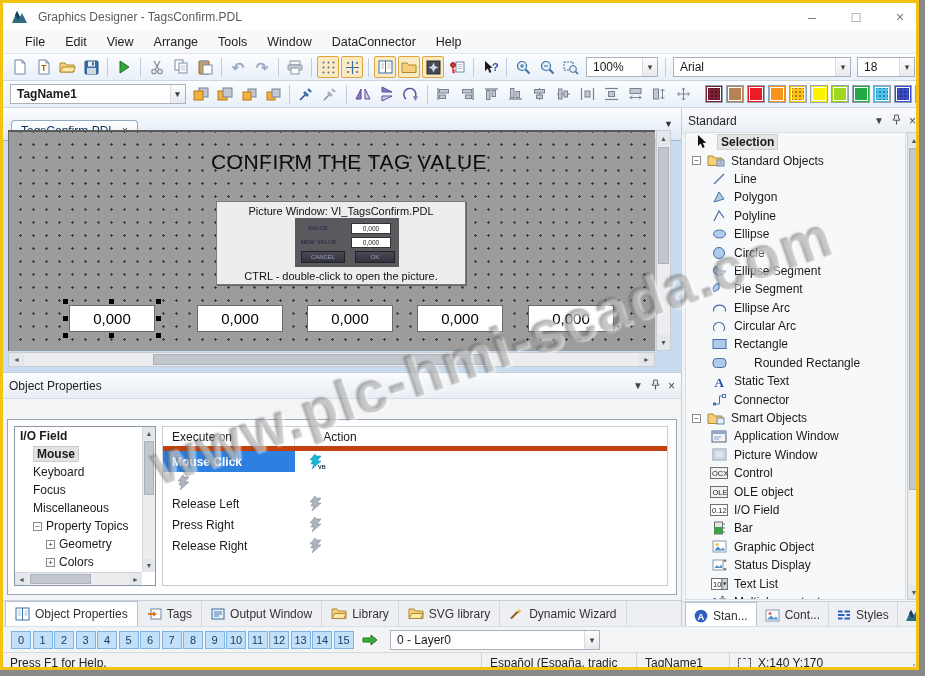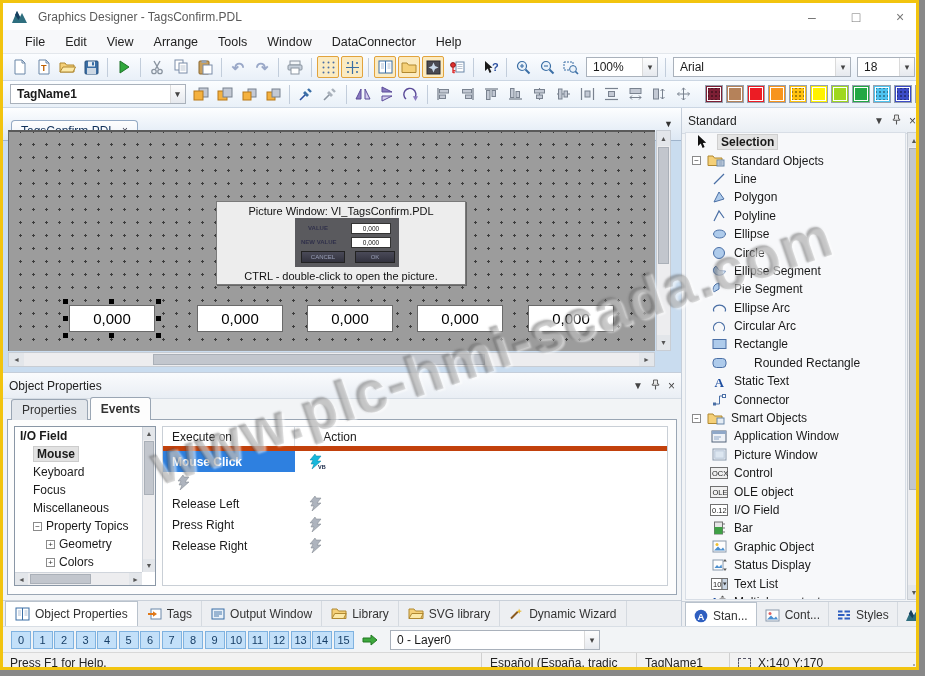"CONFIRM THE TAG VALUE" div.ctitle { html: none -> <div>CONFIRM THE TAG VALUE</div> }
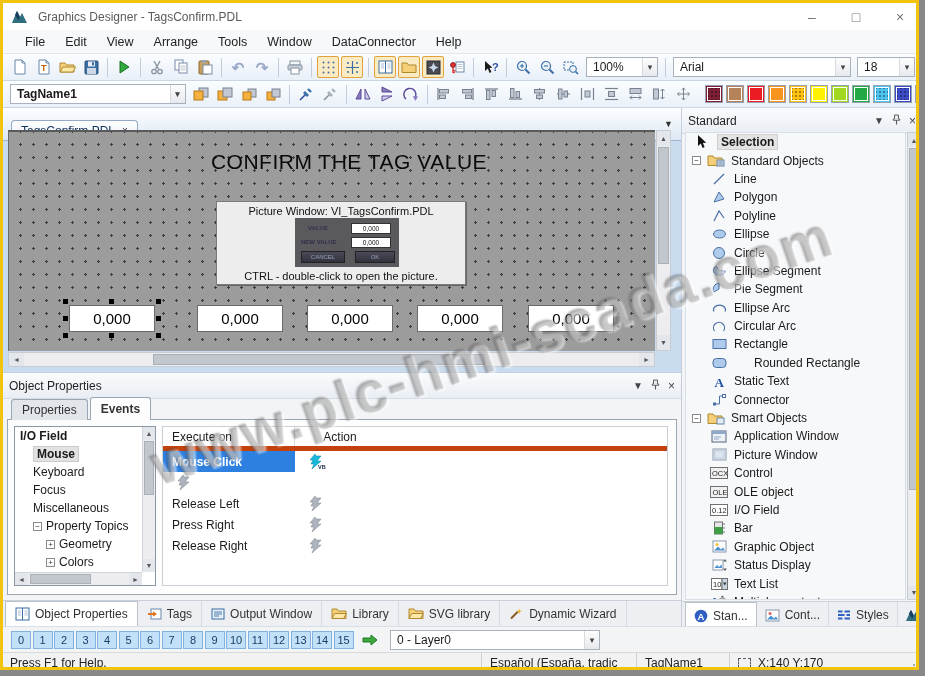"Properties" div.op-tabs { html: <div> <div>Properties</div> <div>Events</div> </div> -> none }
